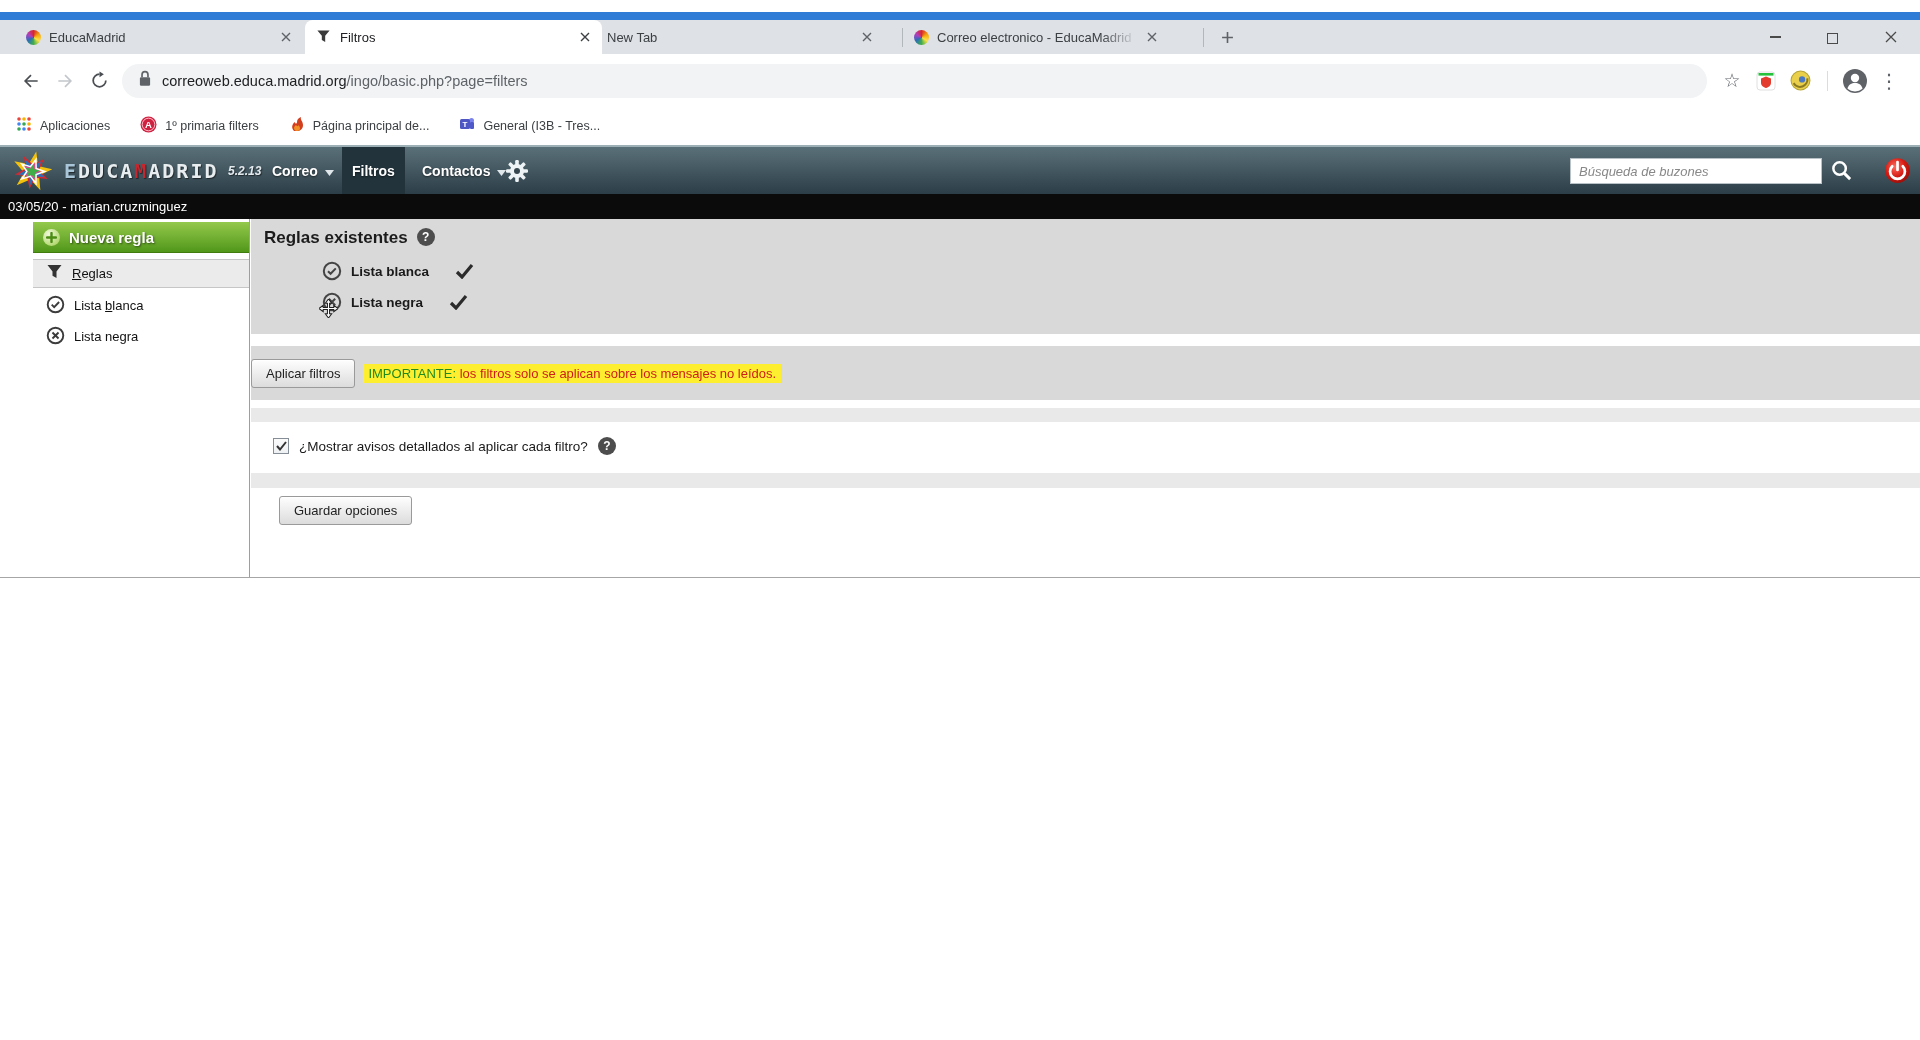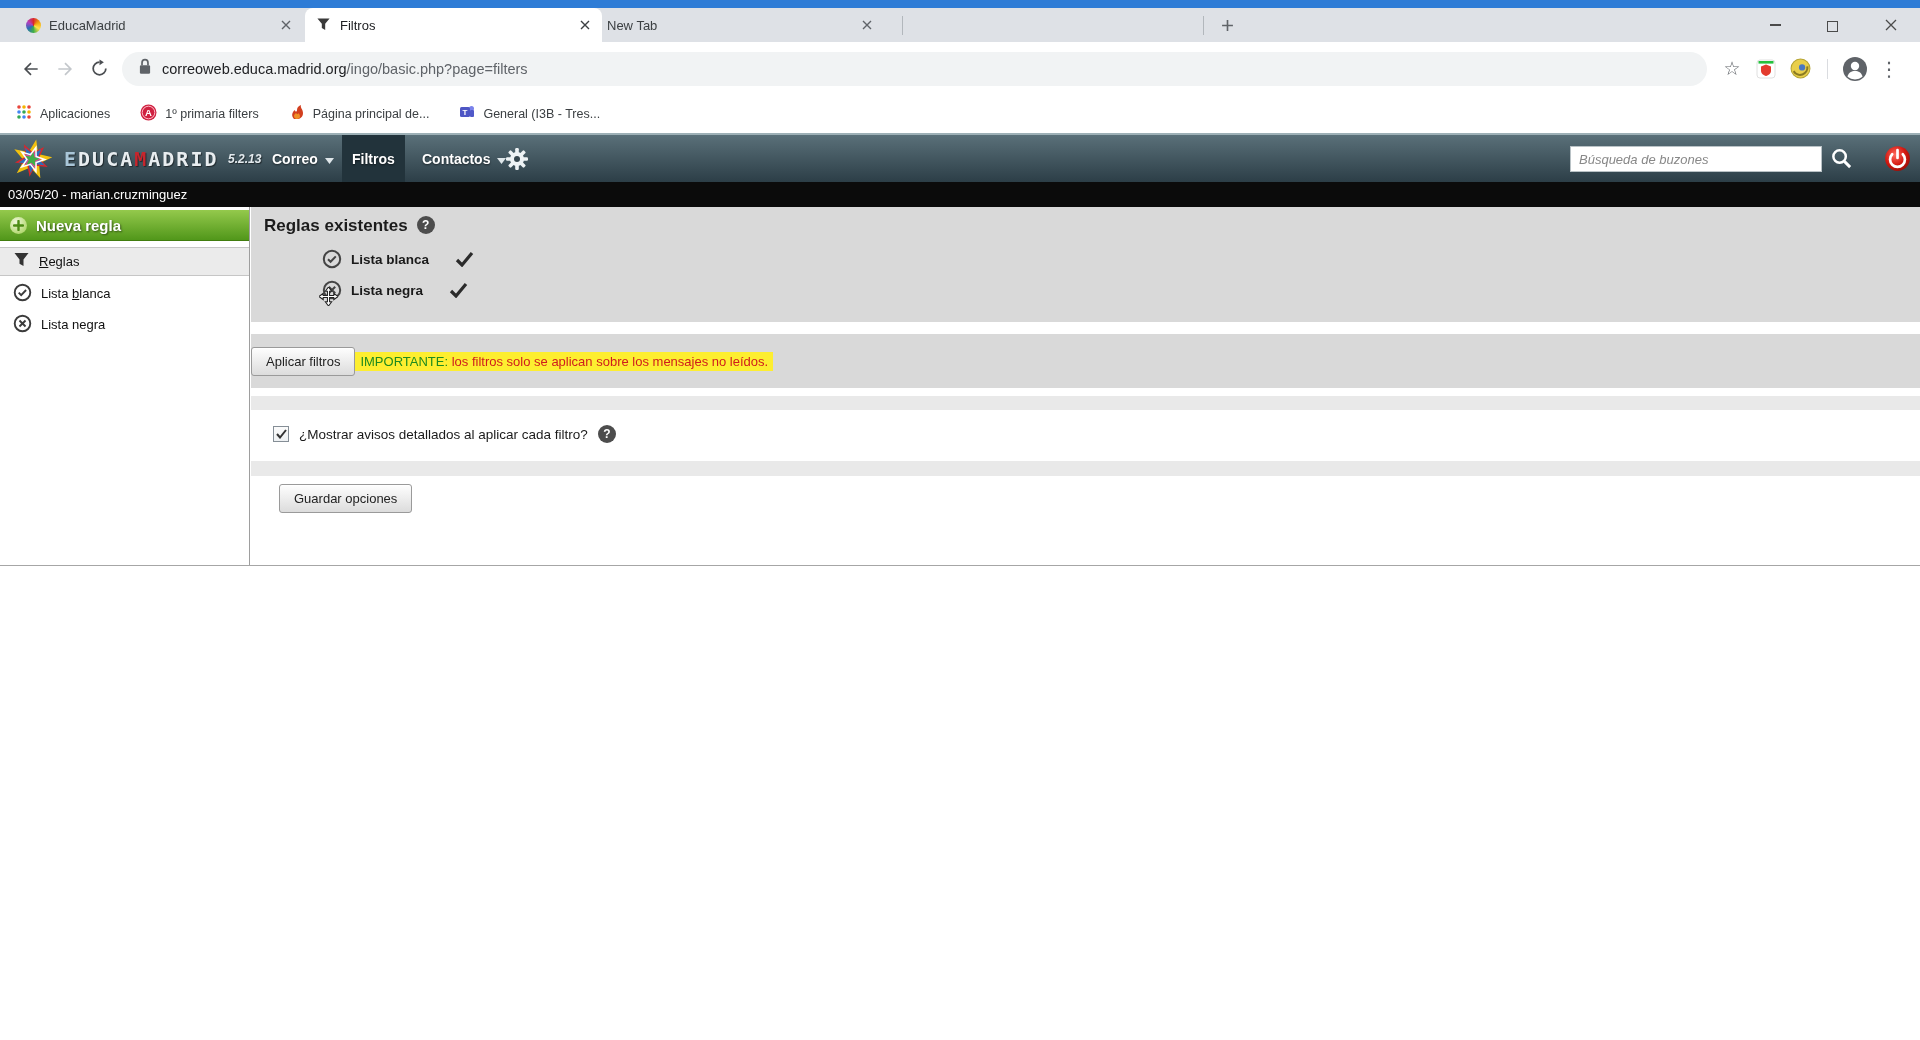"EducaMadrid" .screen { margin-top: none -> 12px }
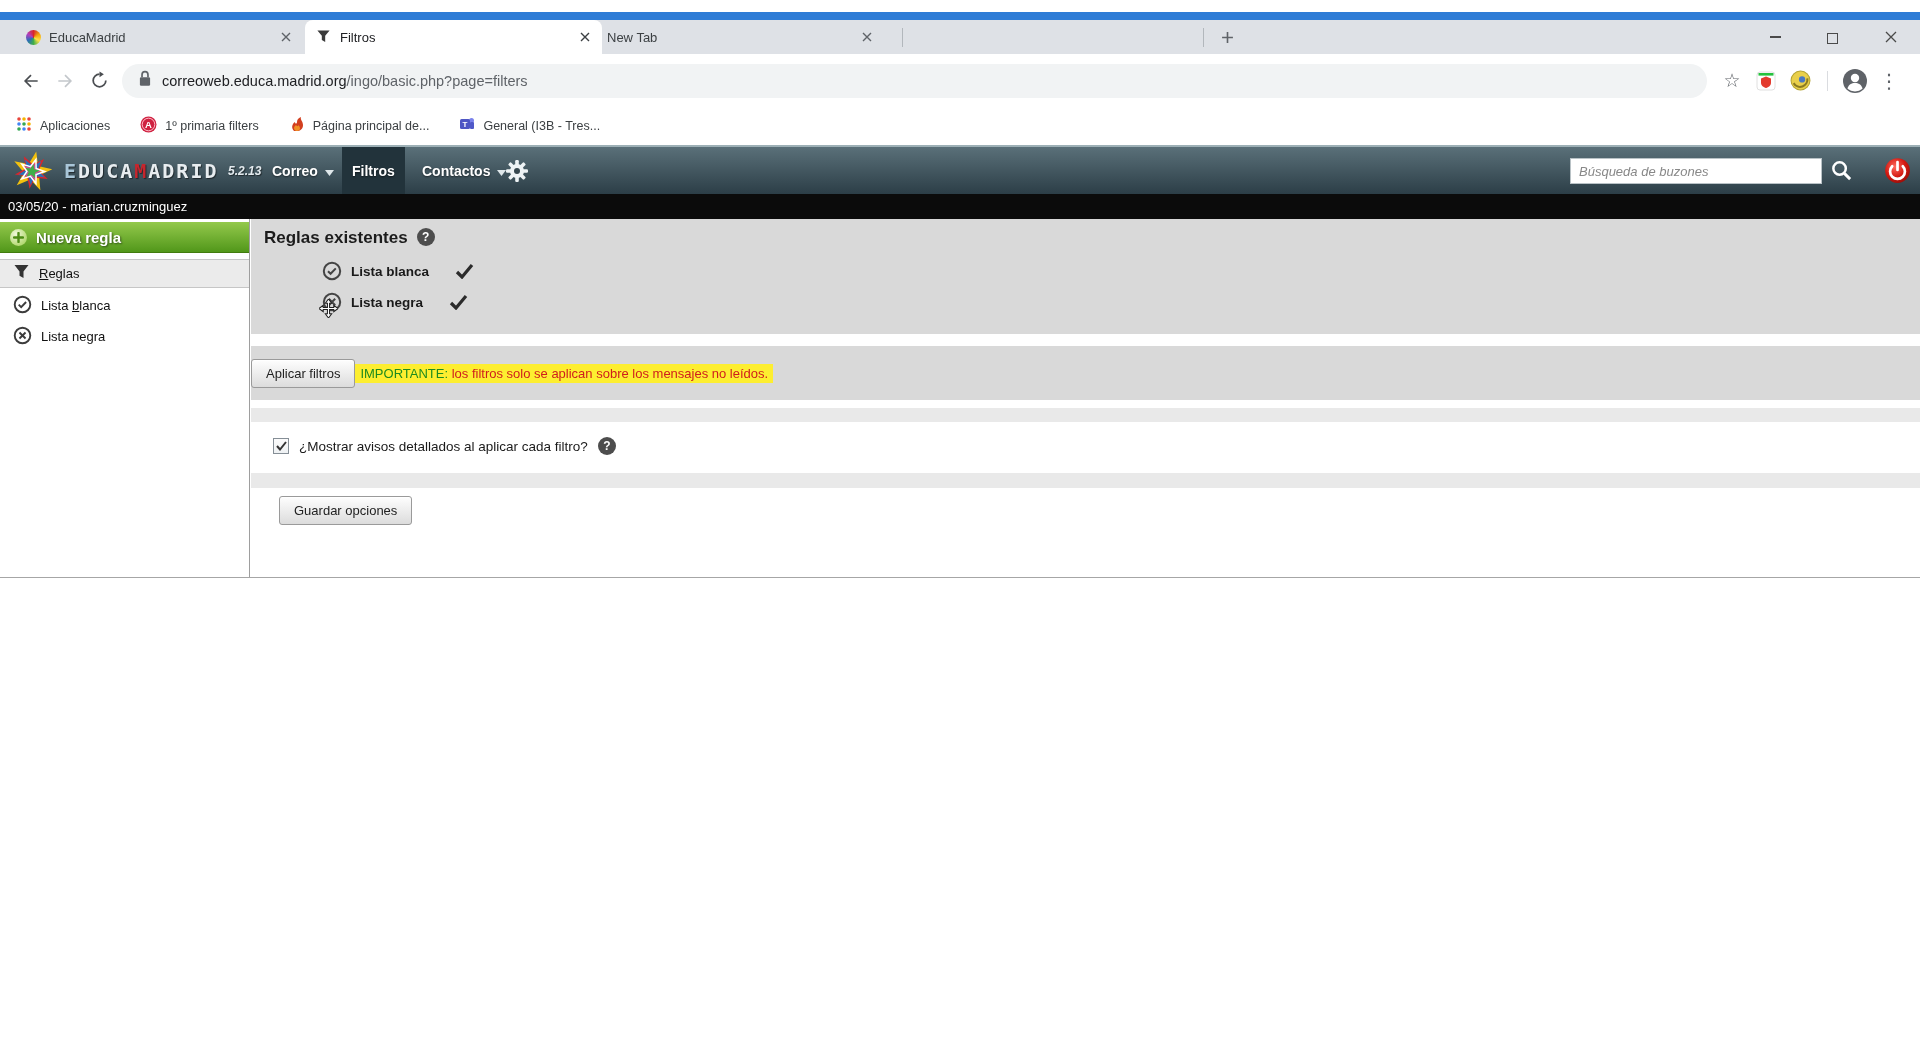"Correo electronico - EducaMadrid" div.tab { html: none -> <div> <span></span> <span>Correo electronico - EducaMadrid</span> <span> <svg> <path></path> </svg> </span> </div> }
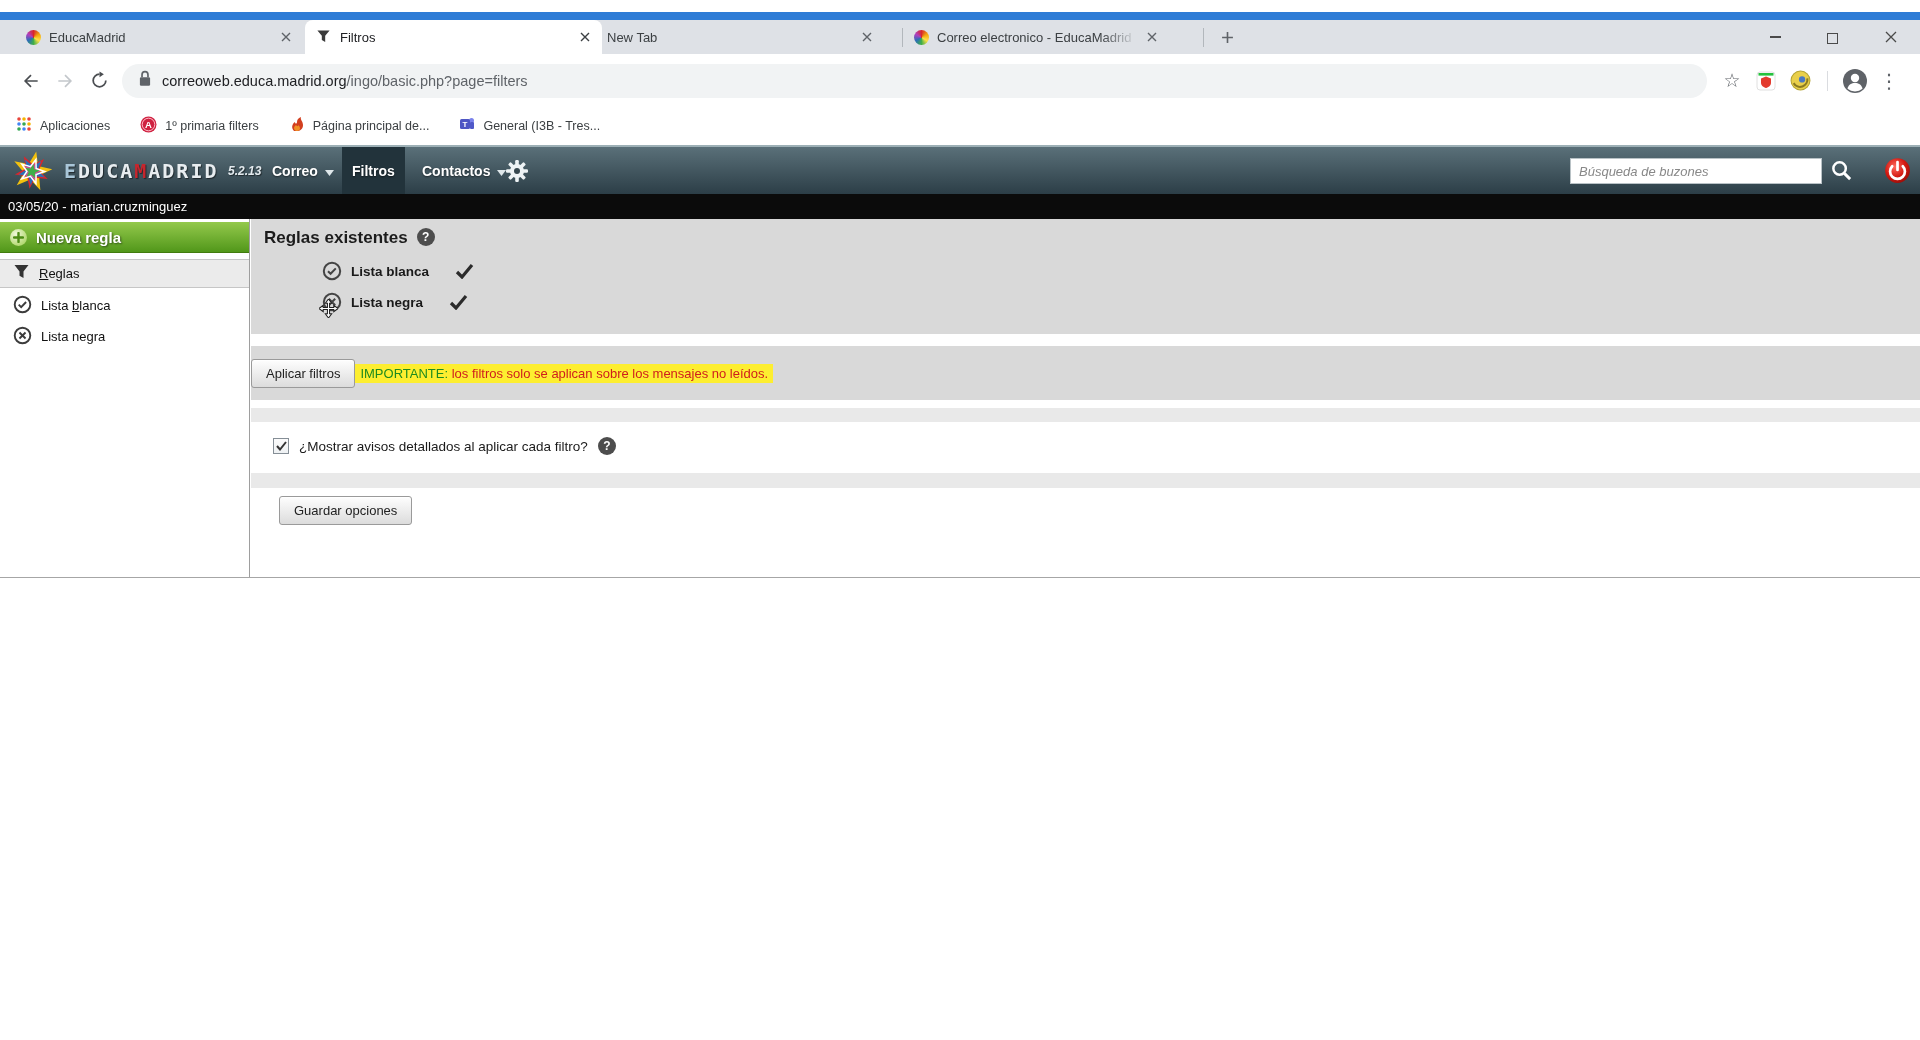"Nueva regla" .sidebar { padding-left: none -> 33px }
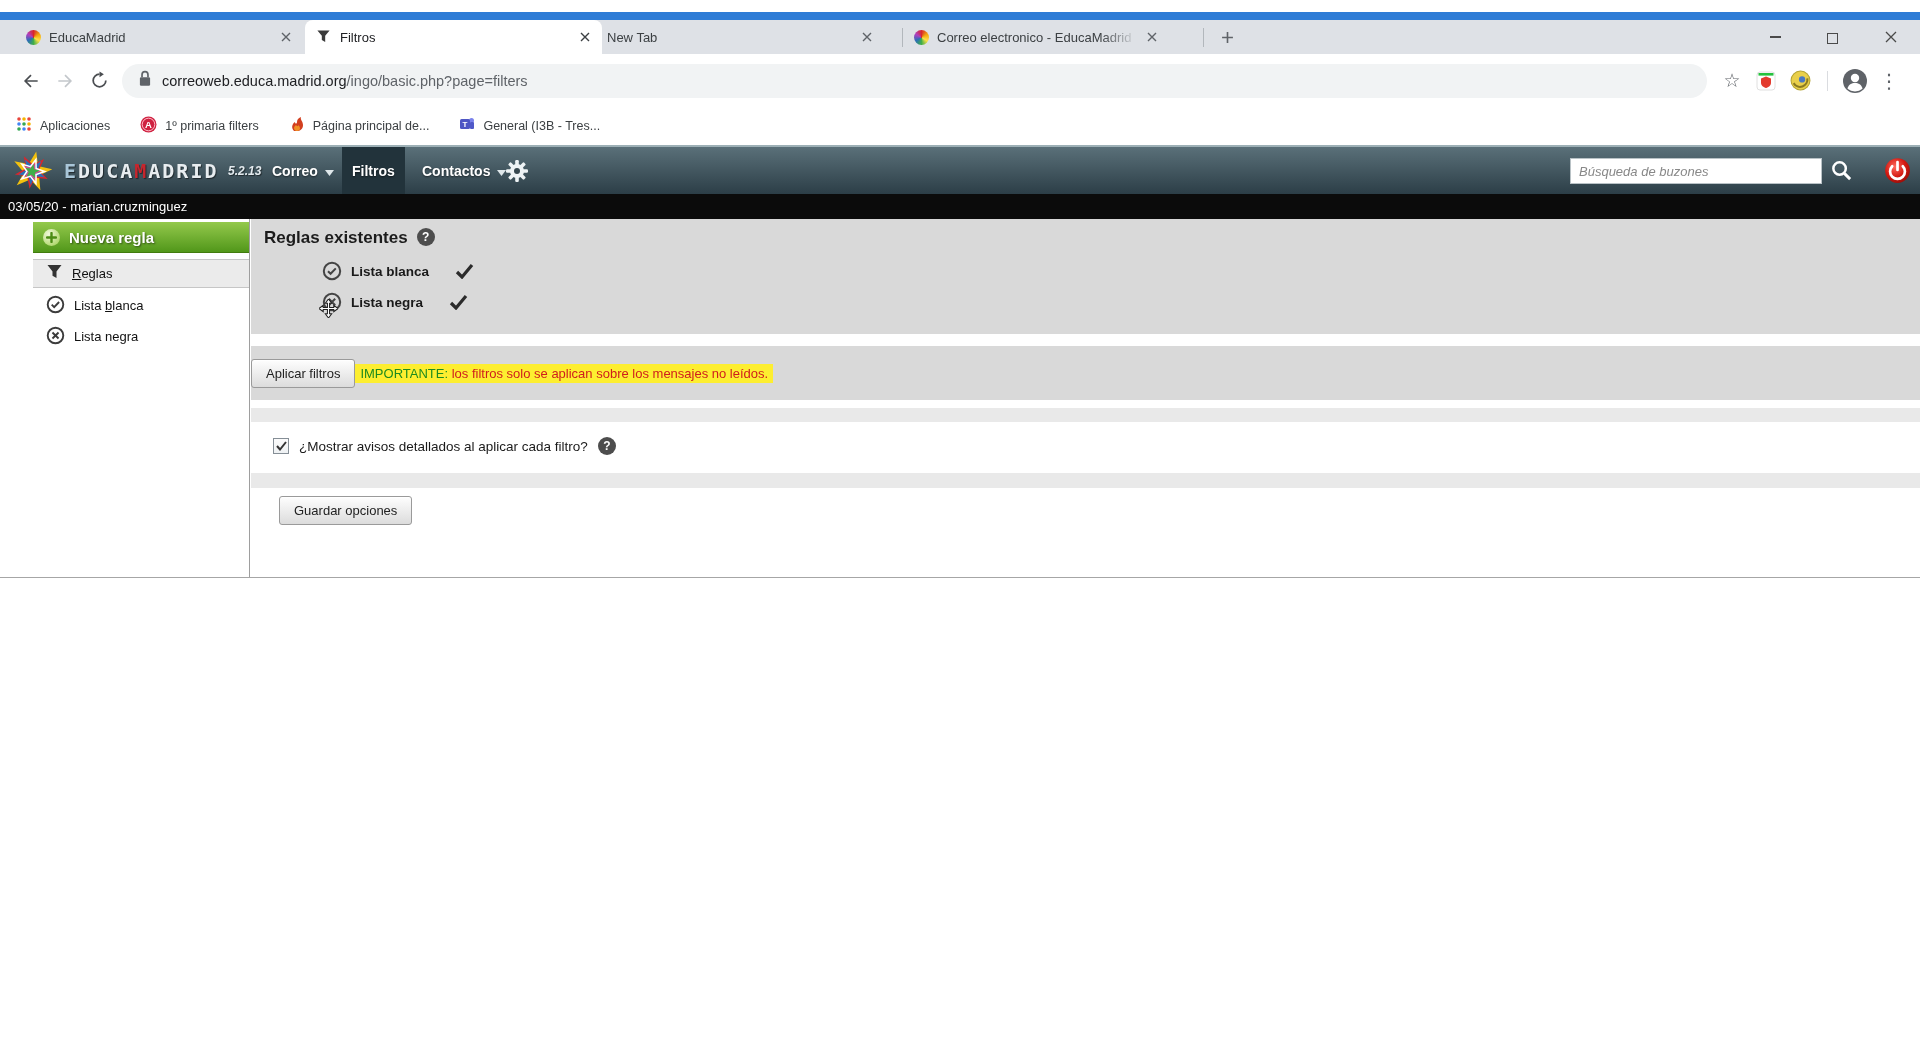"Aplicar filtros" .band3 { gap: none -> 8px }
